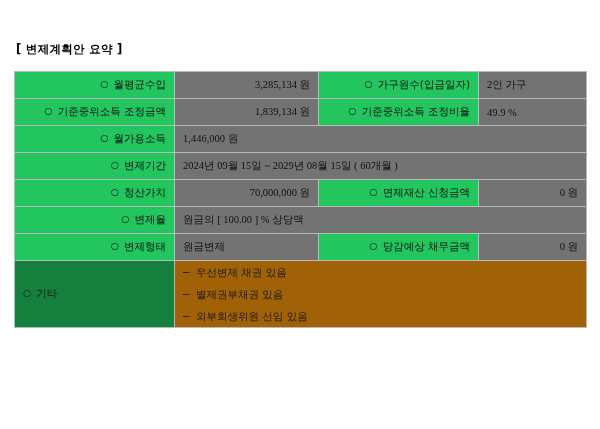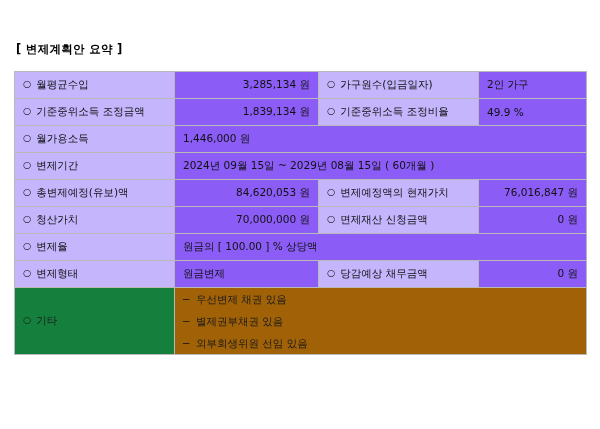"○ 월평균수입" td.label { background: #c4b5fd -> #22c55e; text-align: none -> right }
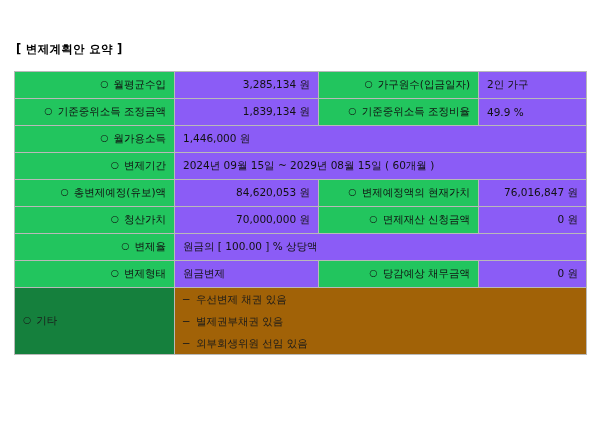"3,285,134 원" td.value { background: #8b5cf6 -> #737373; font-family: none -> Liberation Serif, serif }
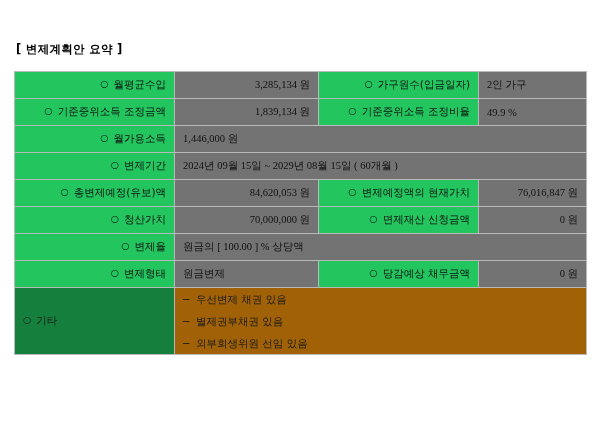"○ 총변제예정(유보)액" tr { html: <tr> <td> <span>○</span><span>총변제예정(유보)액</span> </td> <td>84,620,053 원</td> <td> <span>○</span><span>변제예정액의 현재가치</span> </td> <td>76,016,847 원</td> </tr> -> none }
